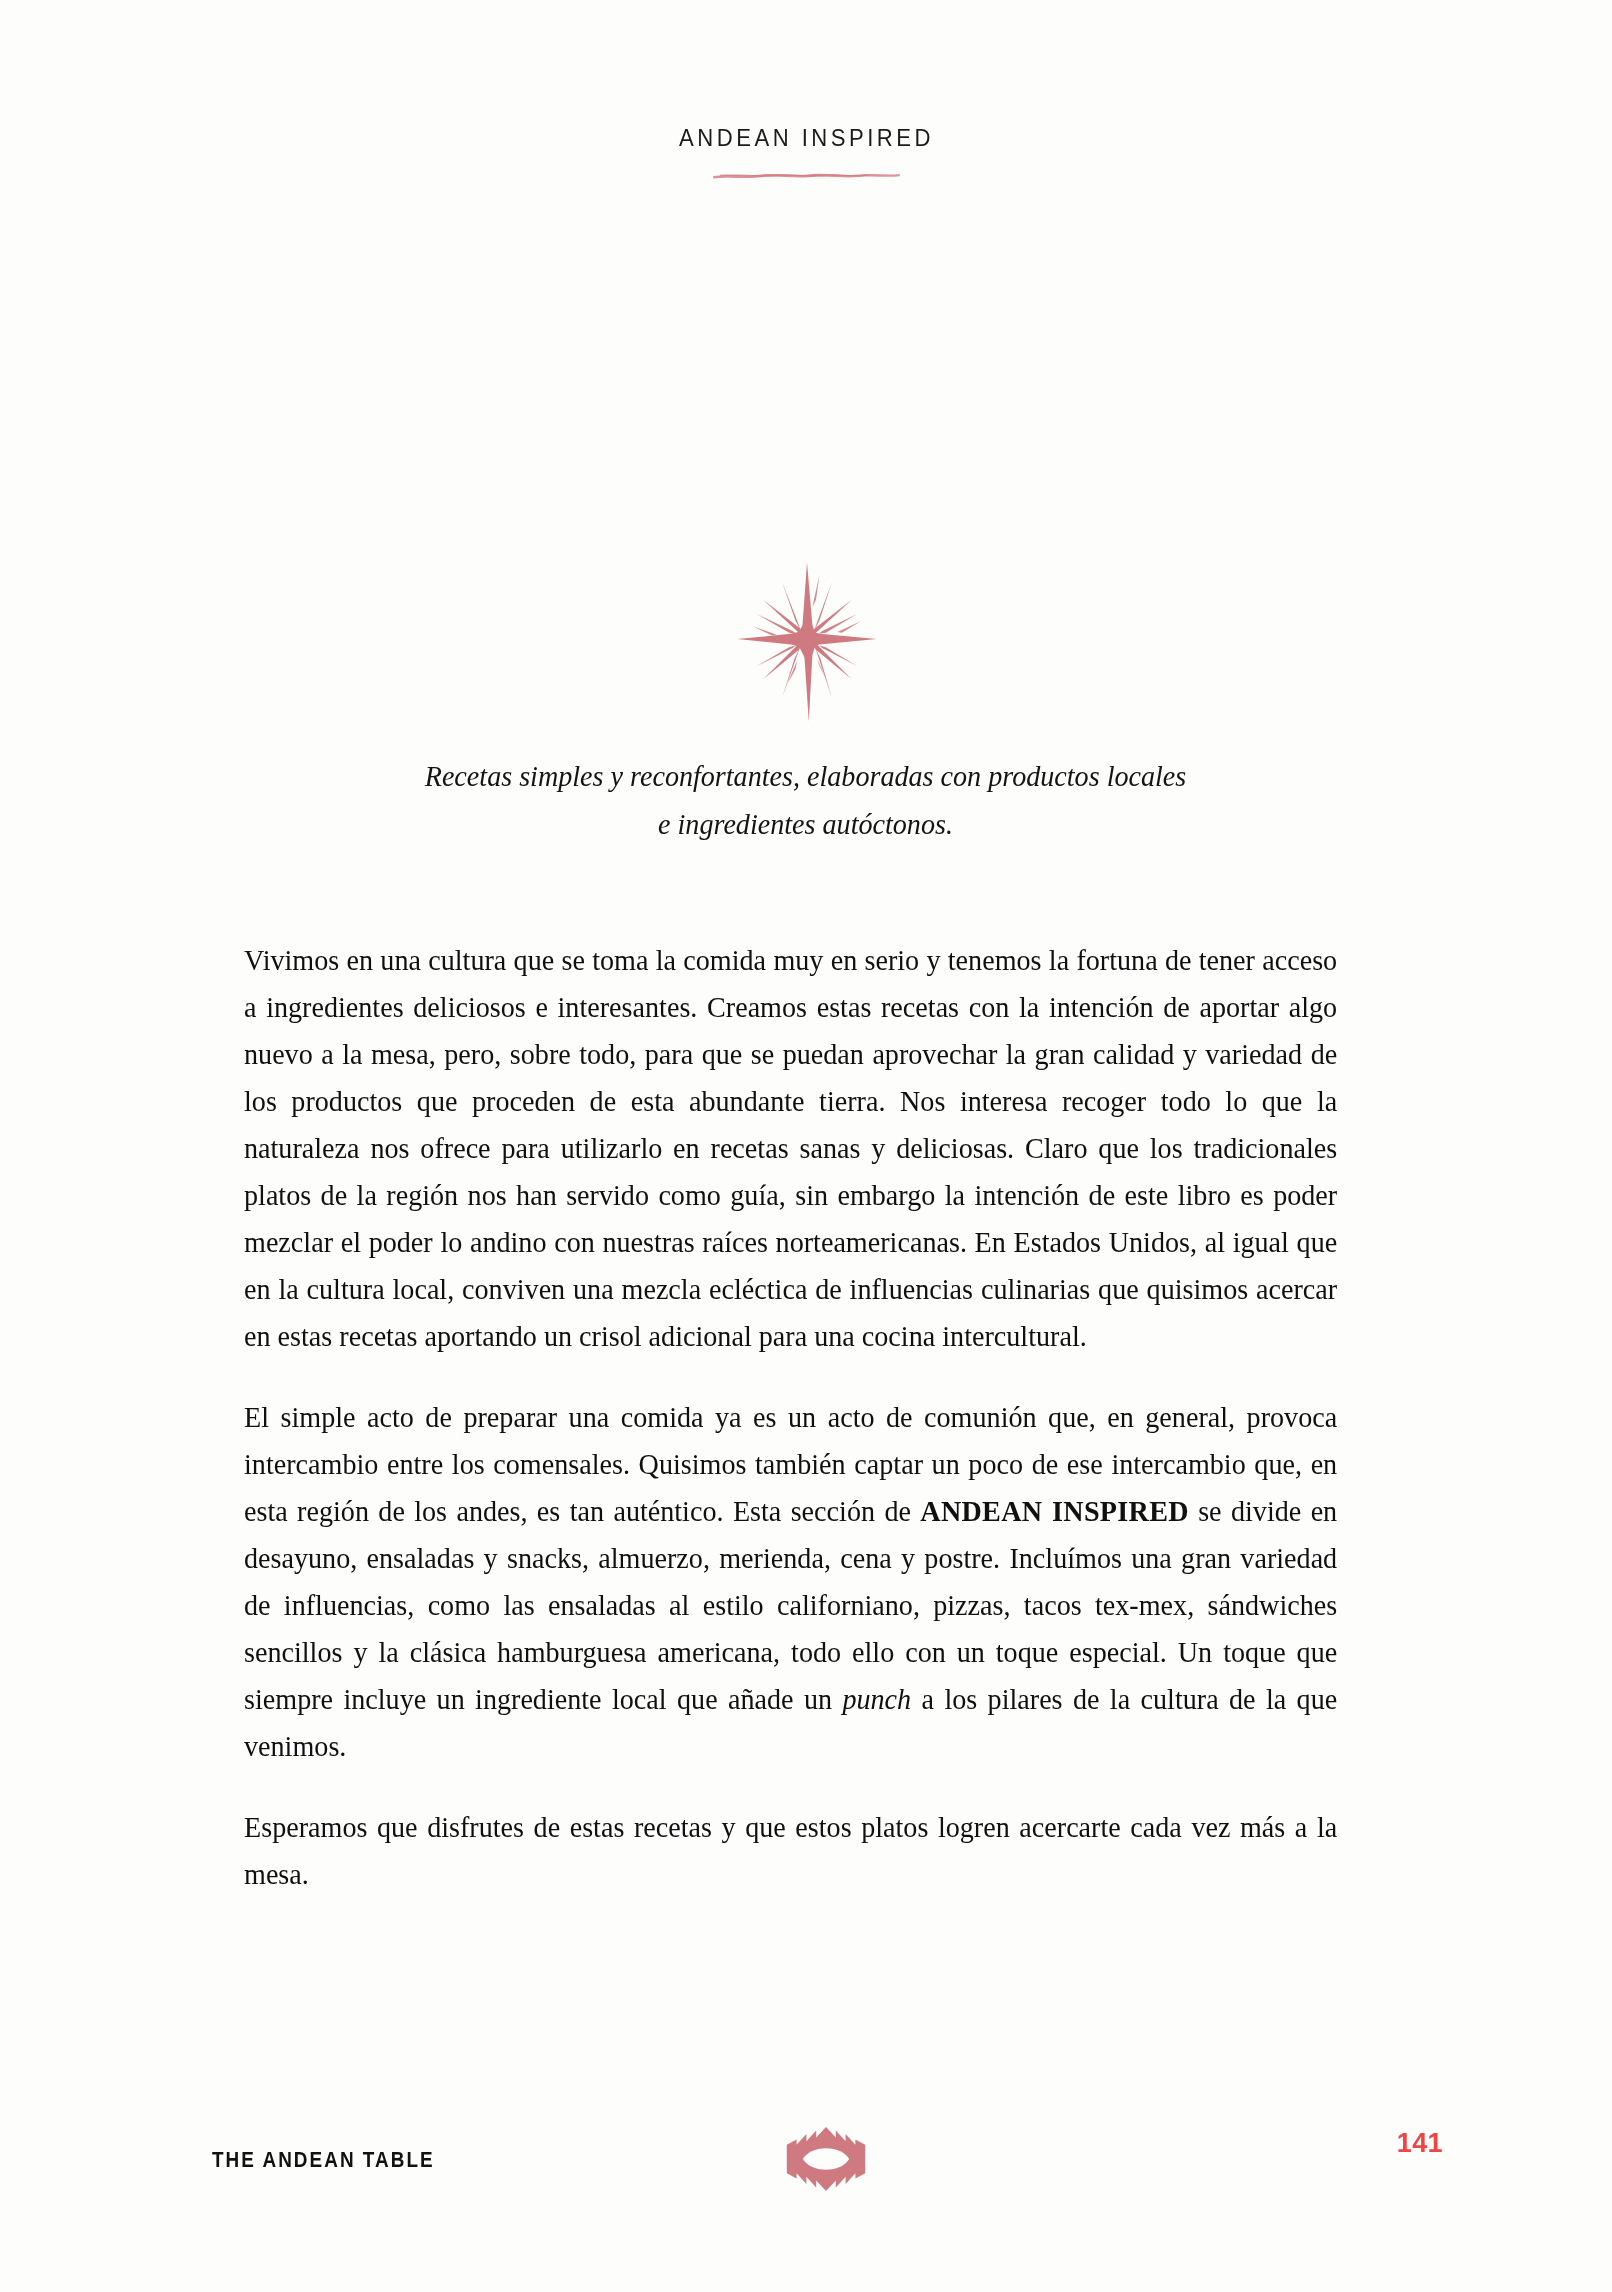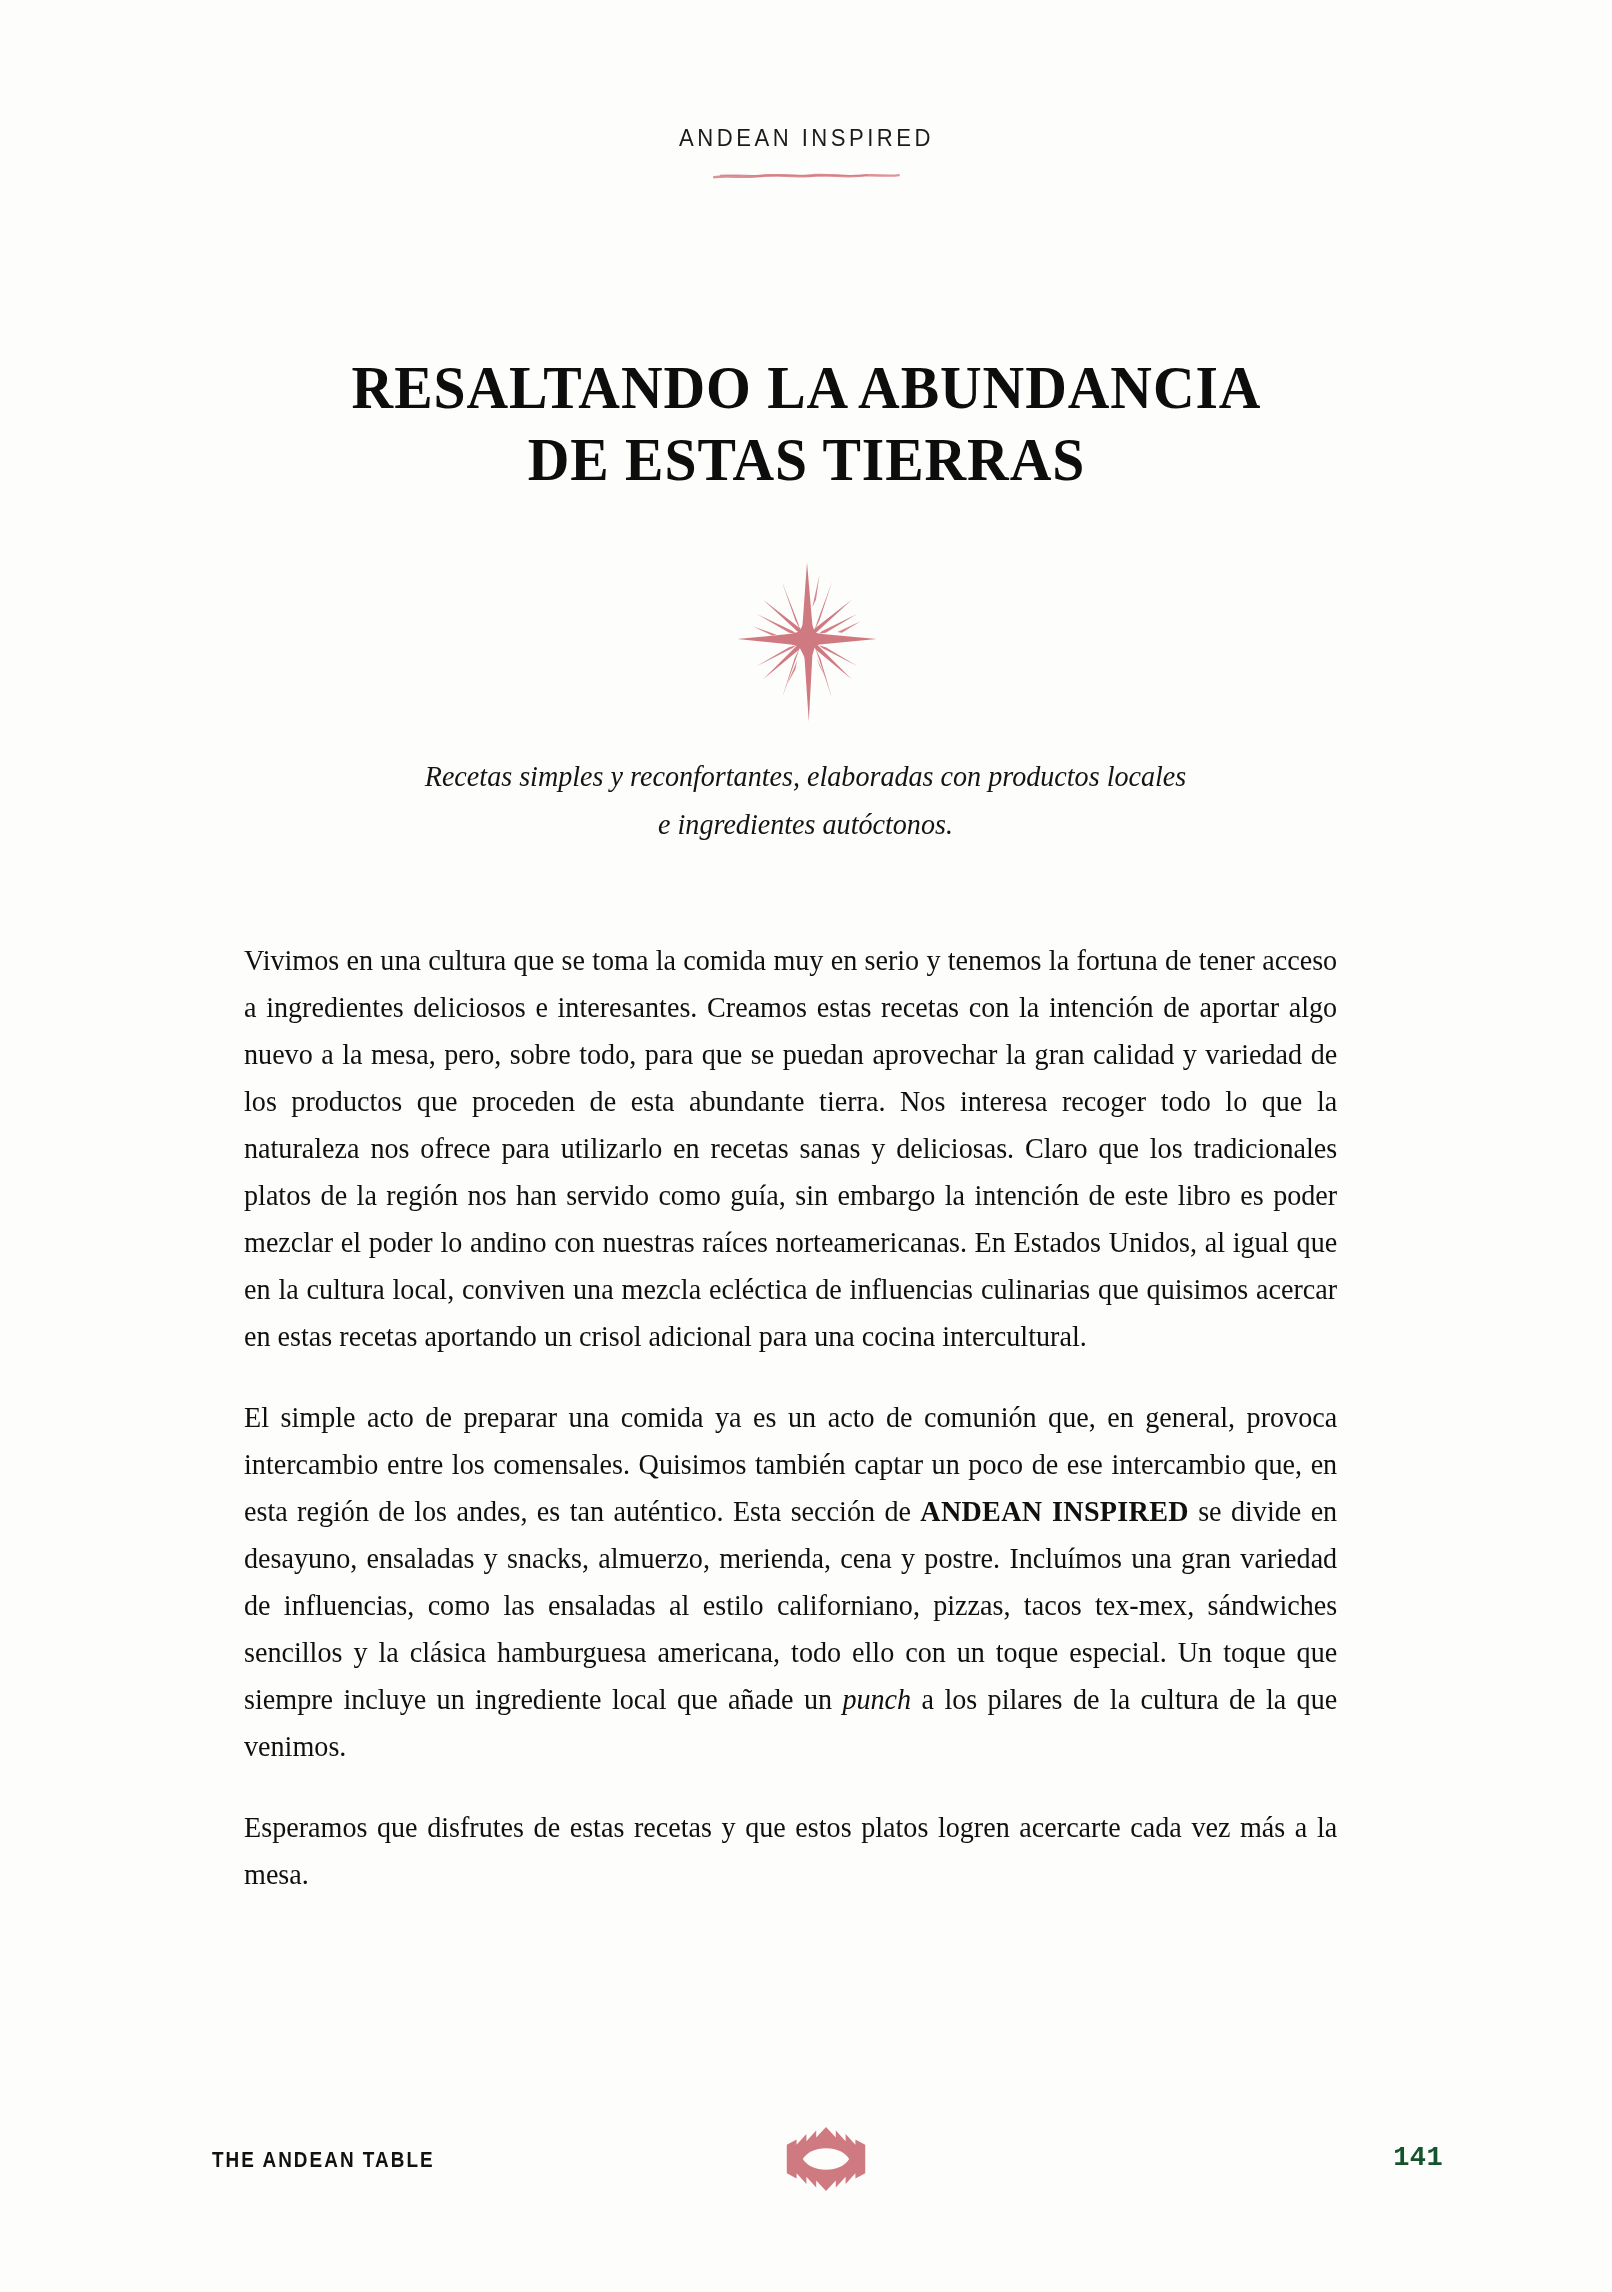"RESALTANDO LA ABUNDANCIA" div.title-block { html: <div> <div>RESALTANDO LA ABUNDANCIA</div> <div>DE ESTAS TIERRAS</div> </div> -> none }
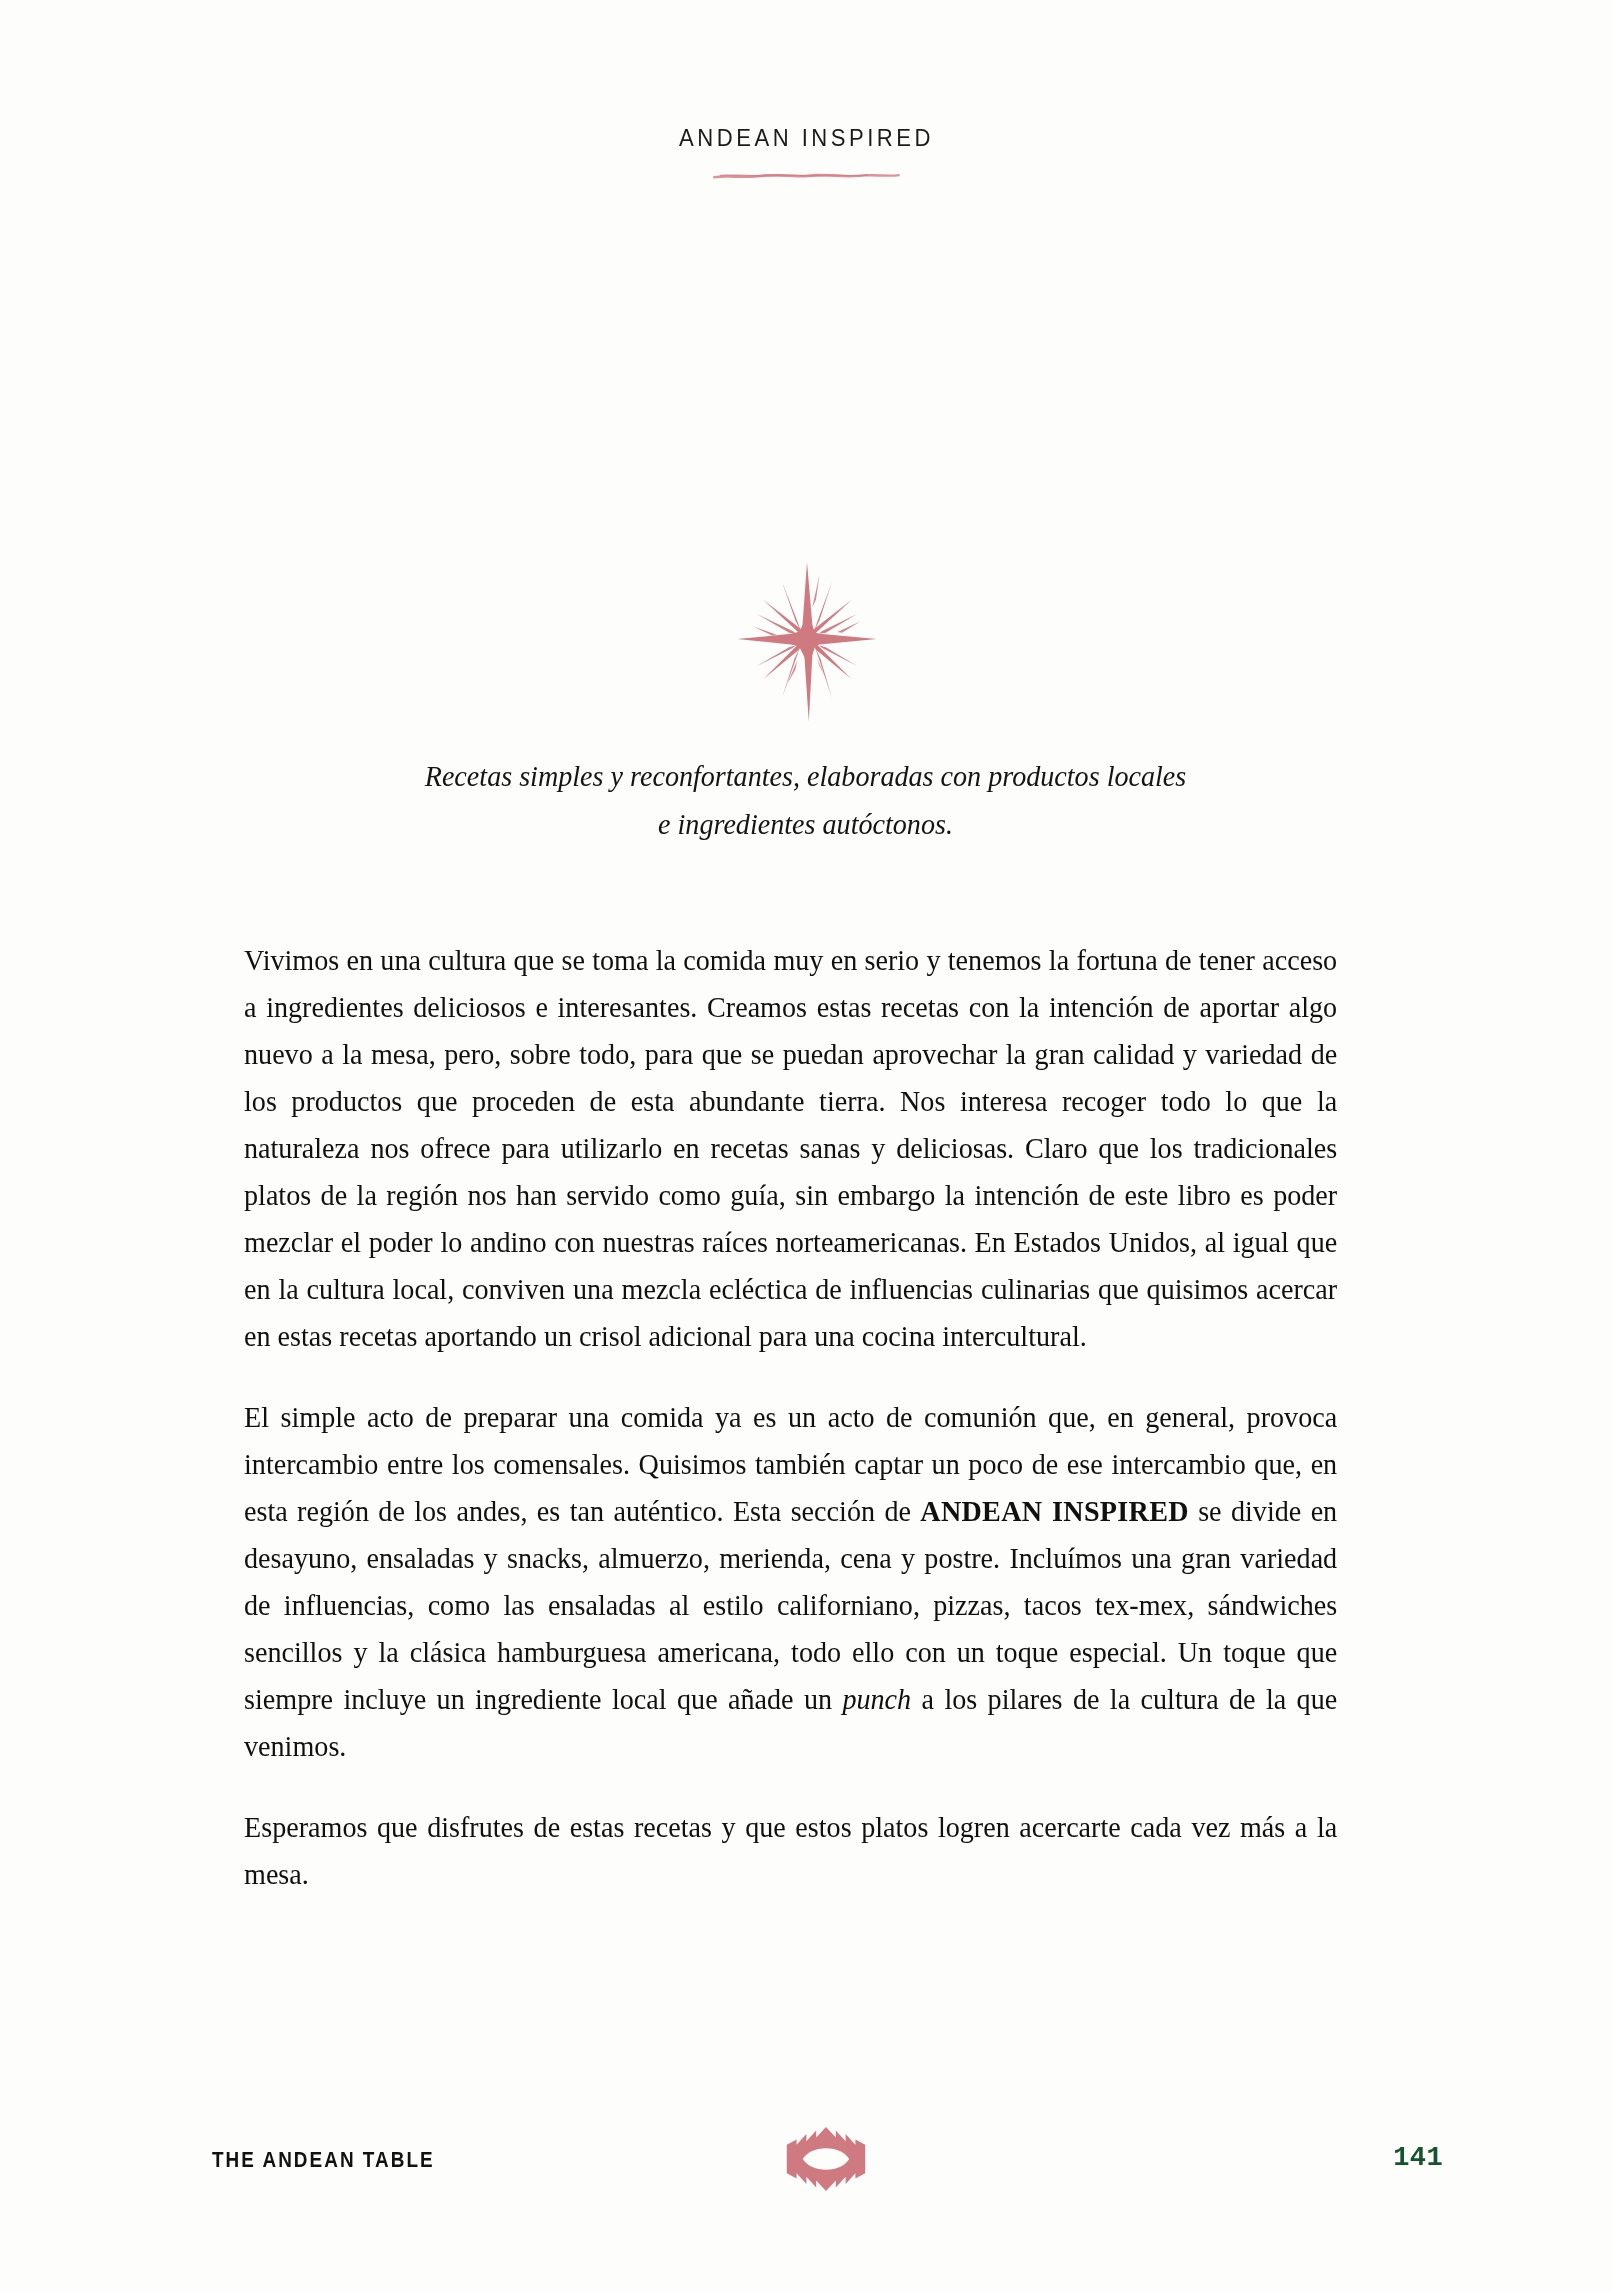"141" .footer-page { color: #14532d -> #ef4444; font-family: Liberation Mono, monospace -> Liberation Sans, sans-serif; top: 38px -> 23px }
